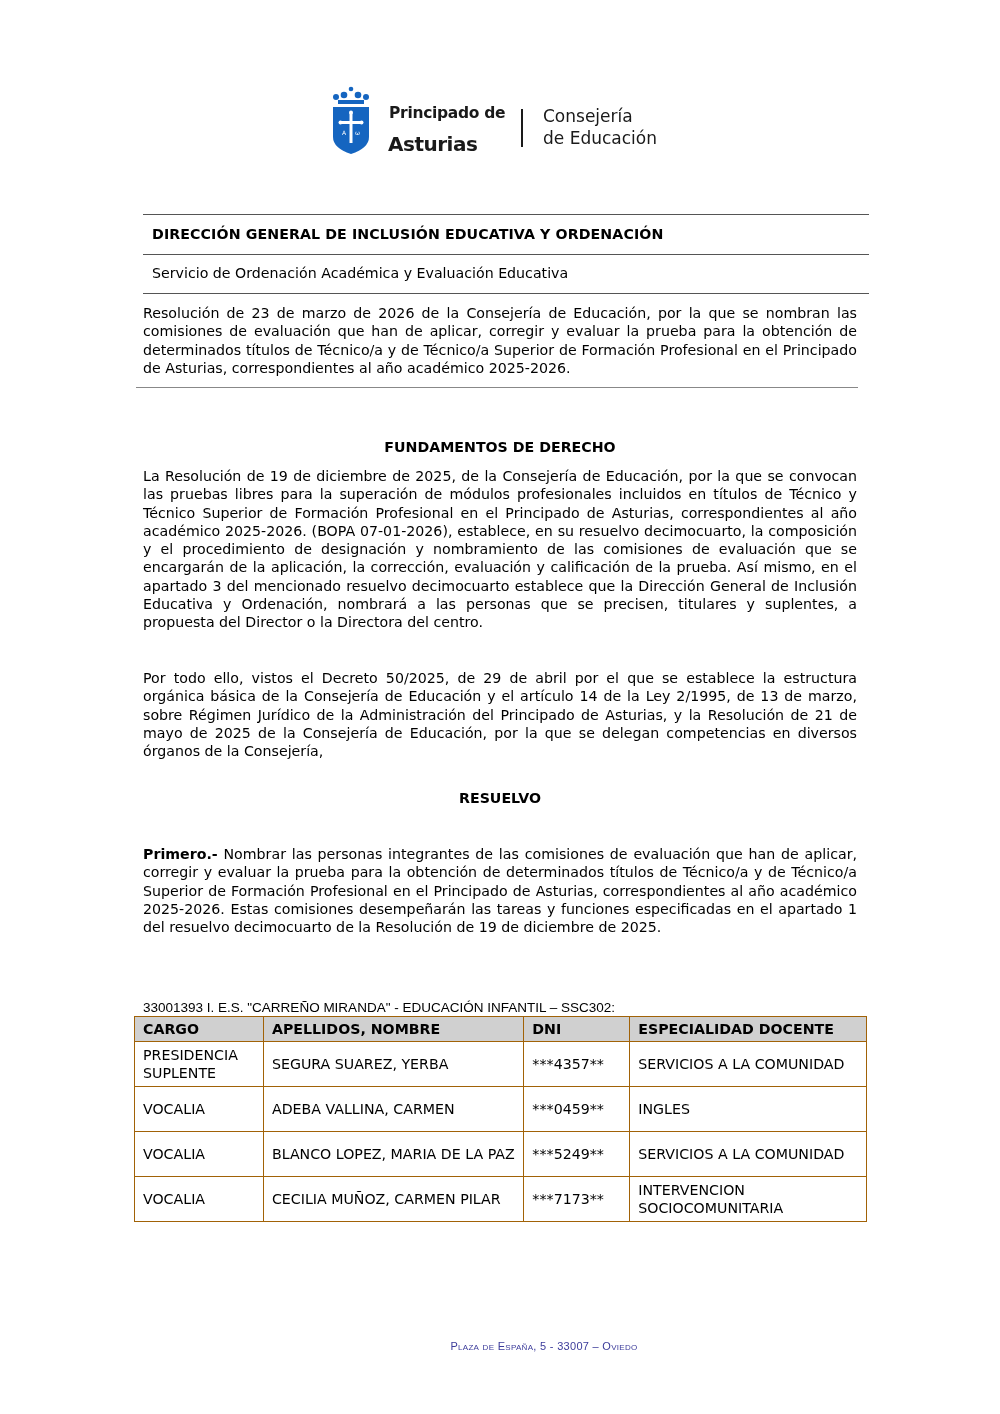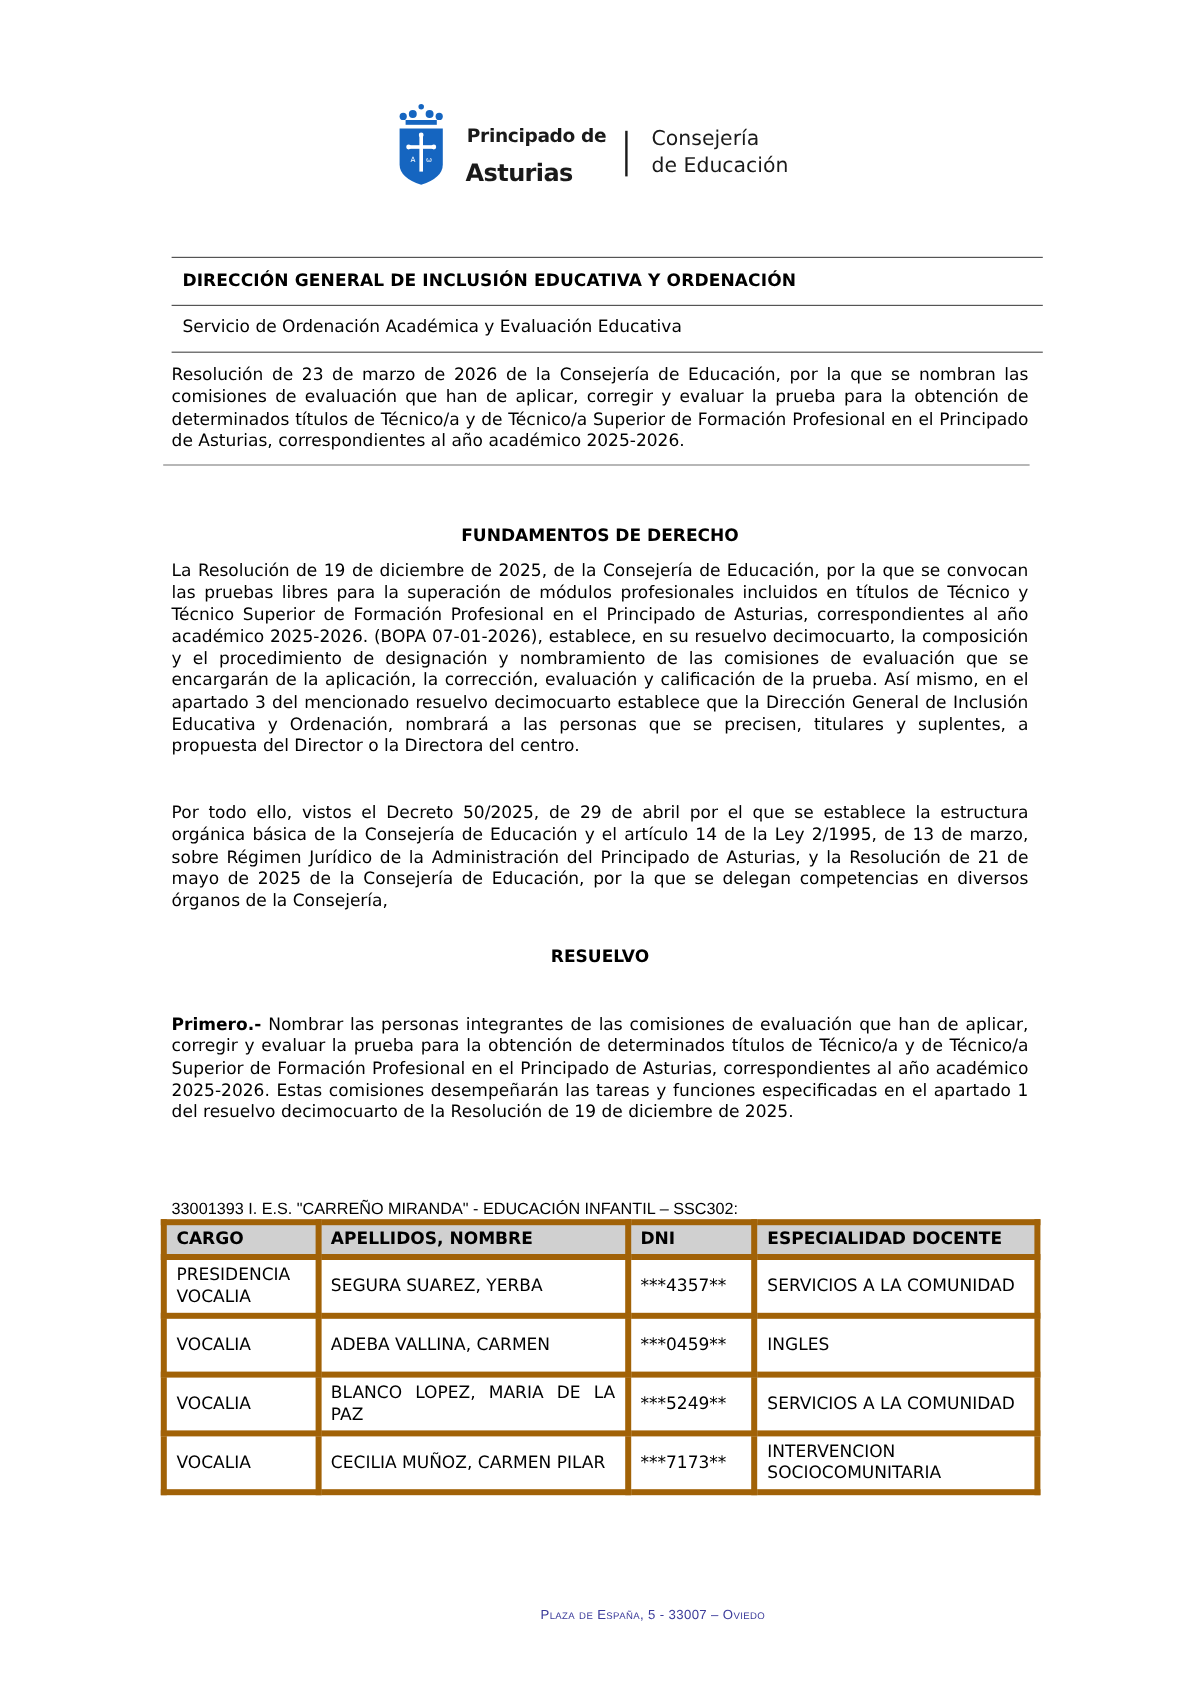"CARGO" table.comm th, table.comm td { border: 5px solid #a16207 -> 1px solid #a16207 }
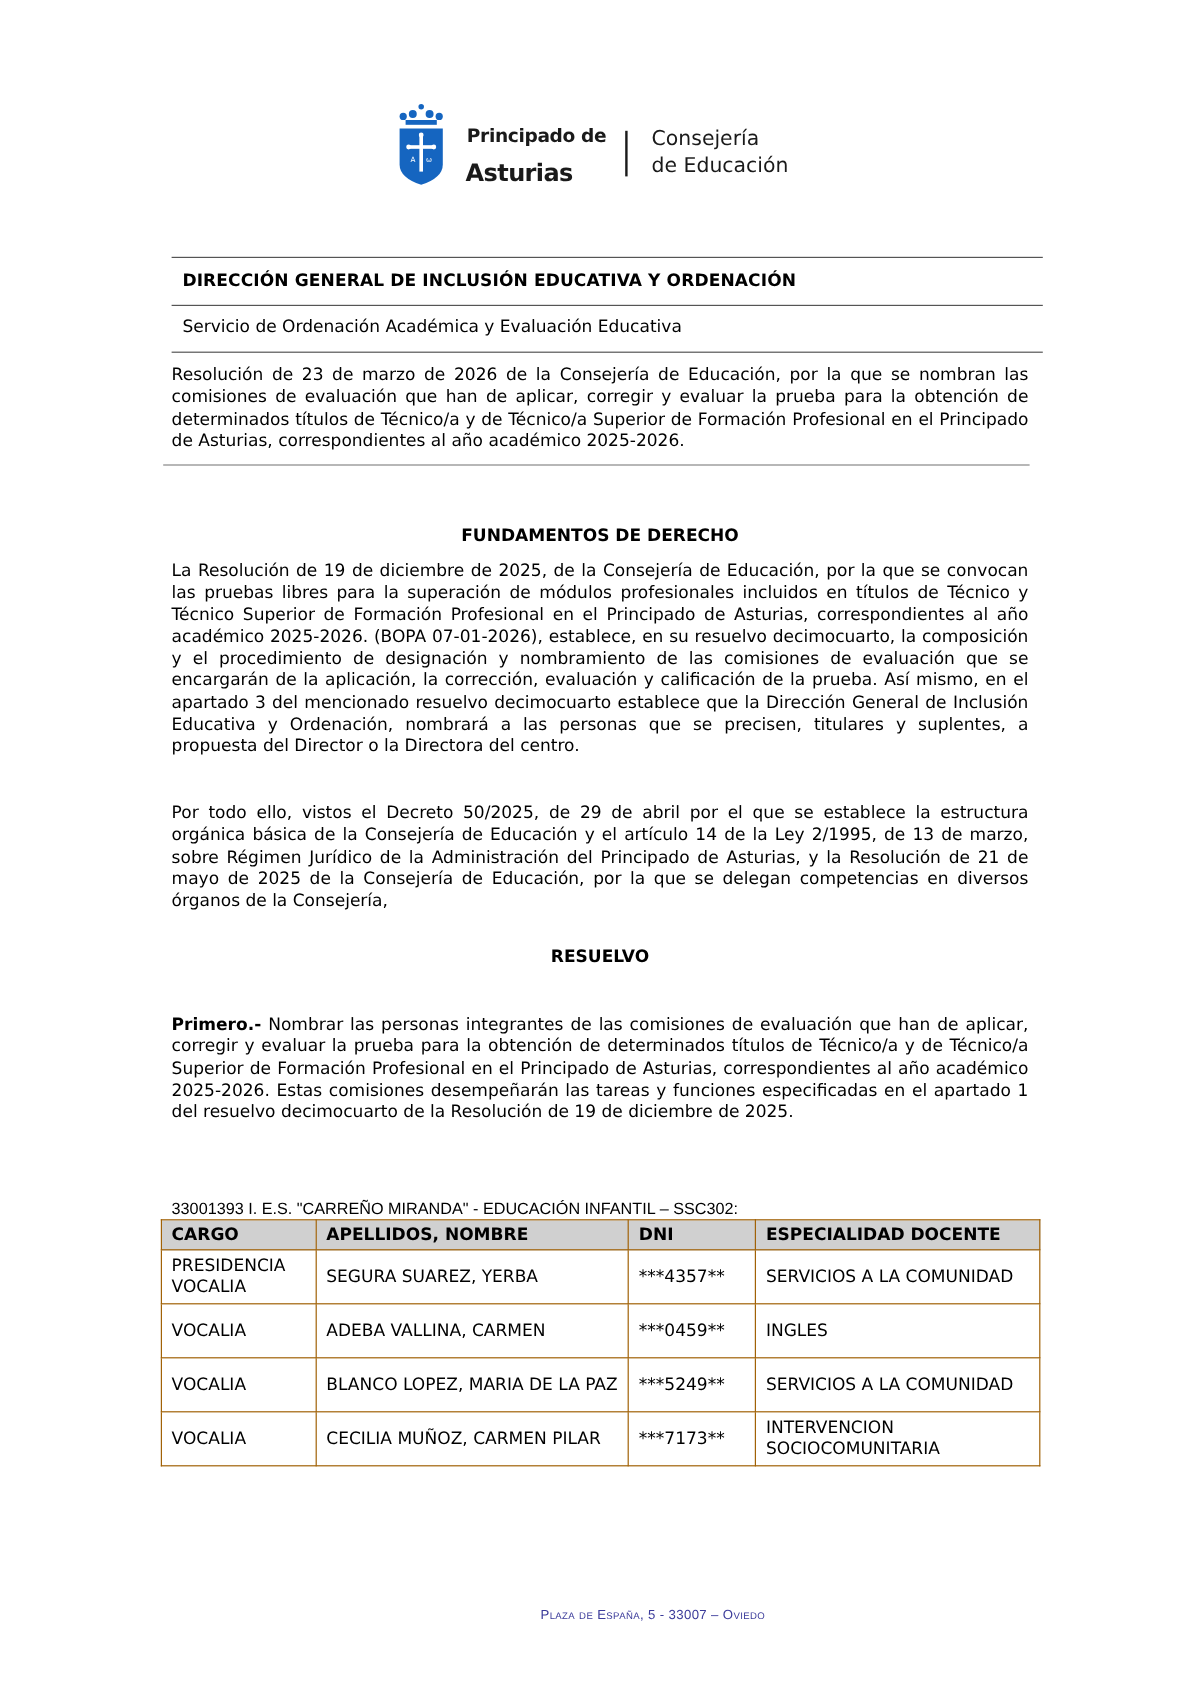"PRESIDENCIA VOCALIA" td { text: VOCALIA -> SUPLENTE }
